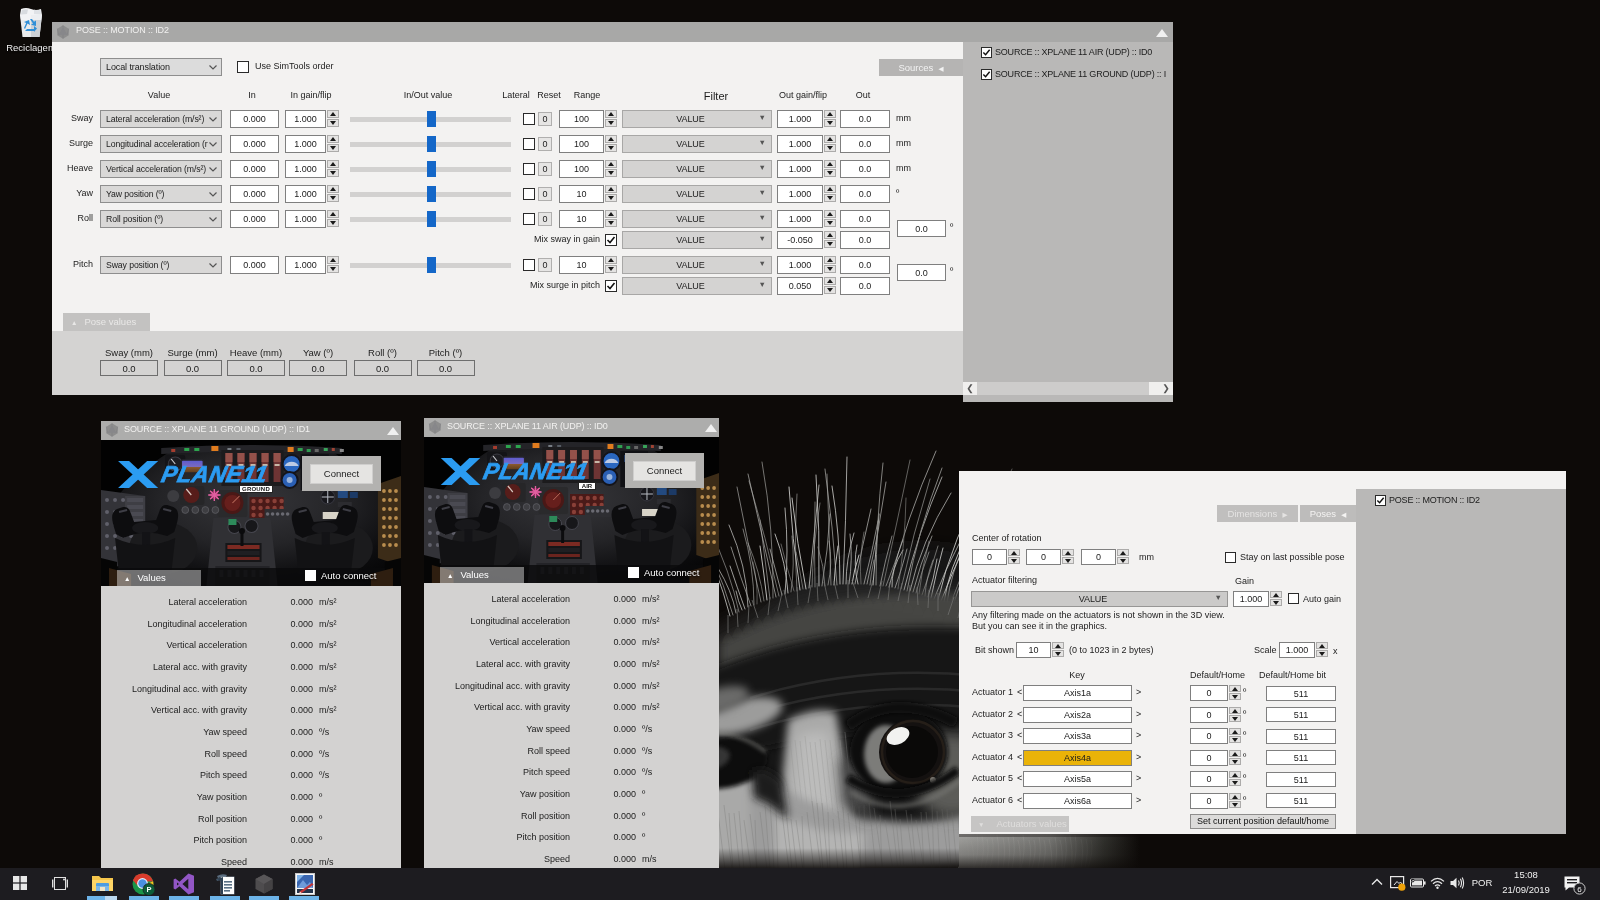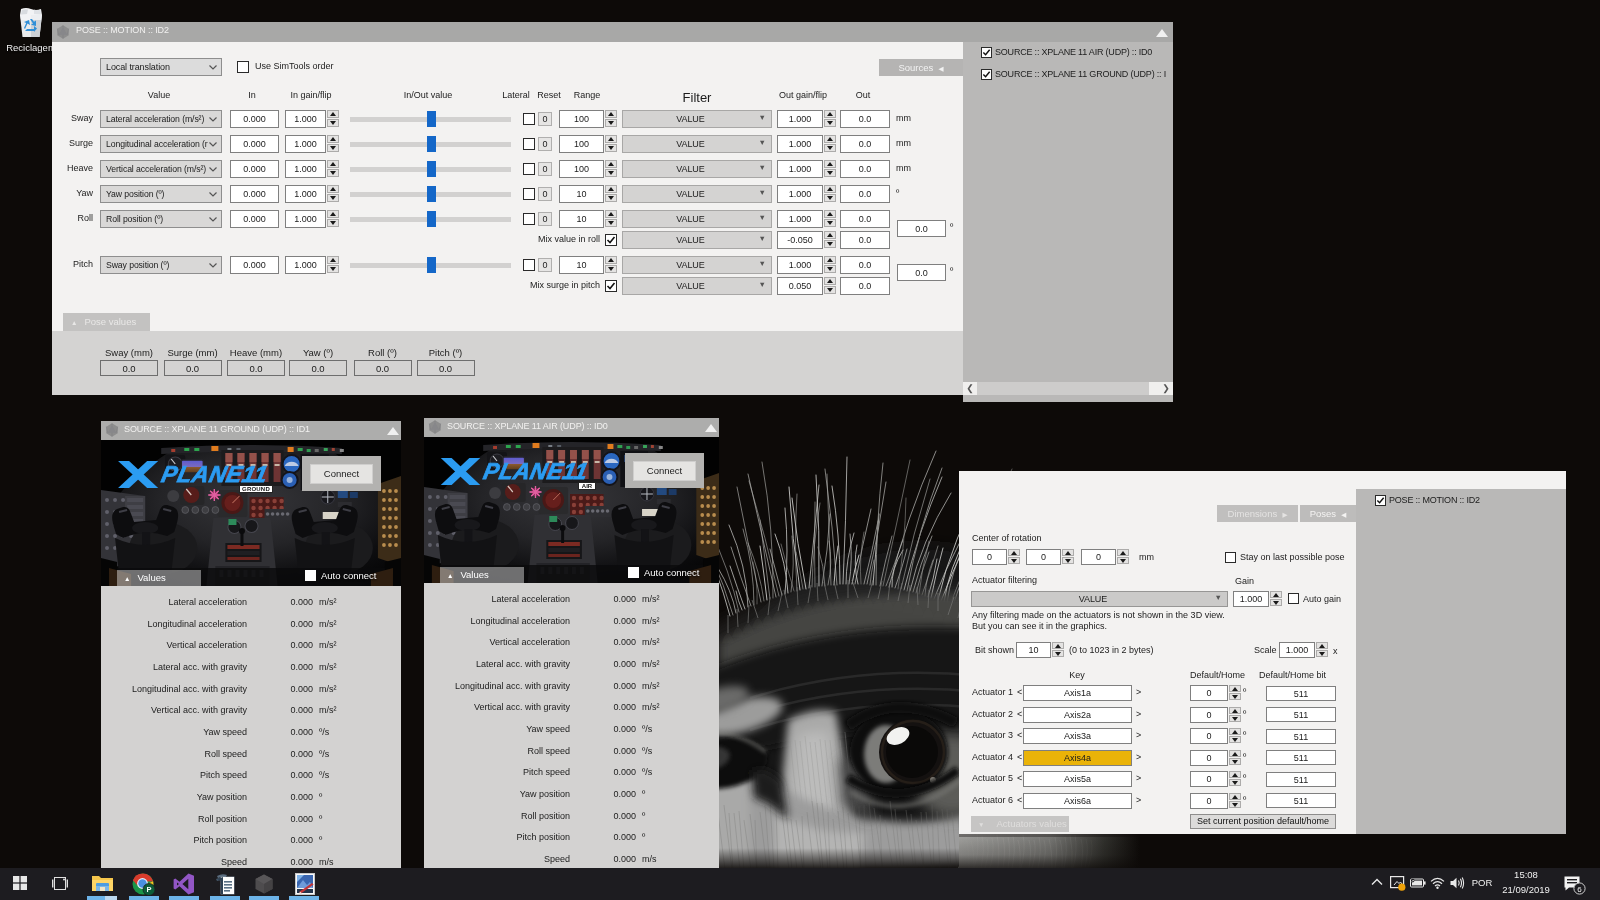"Filter" div.lab { font-size: 13px -> 11px; left: 570px -> 589px }
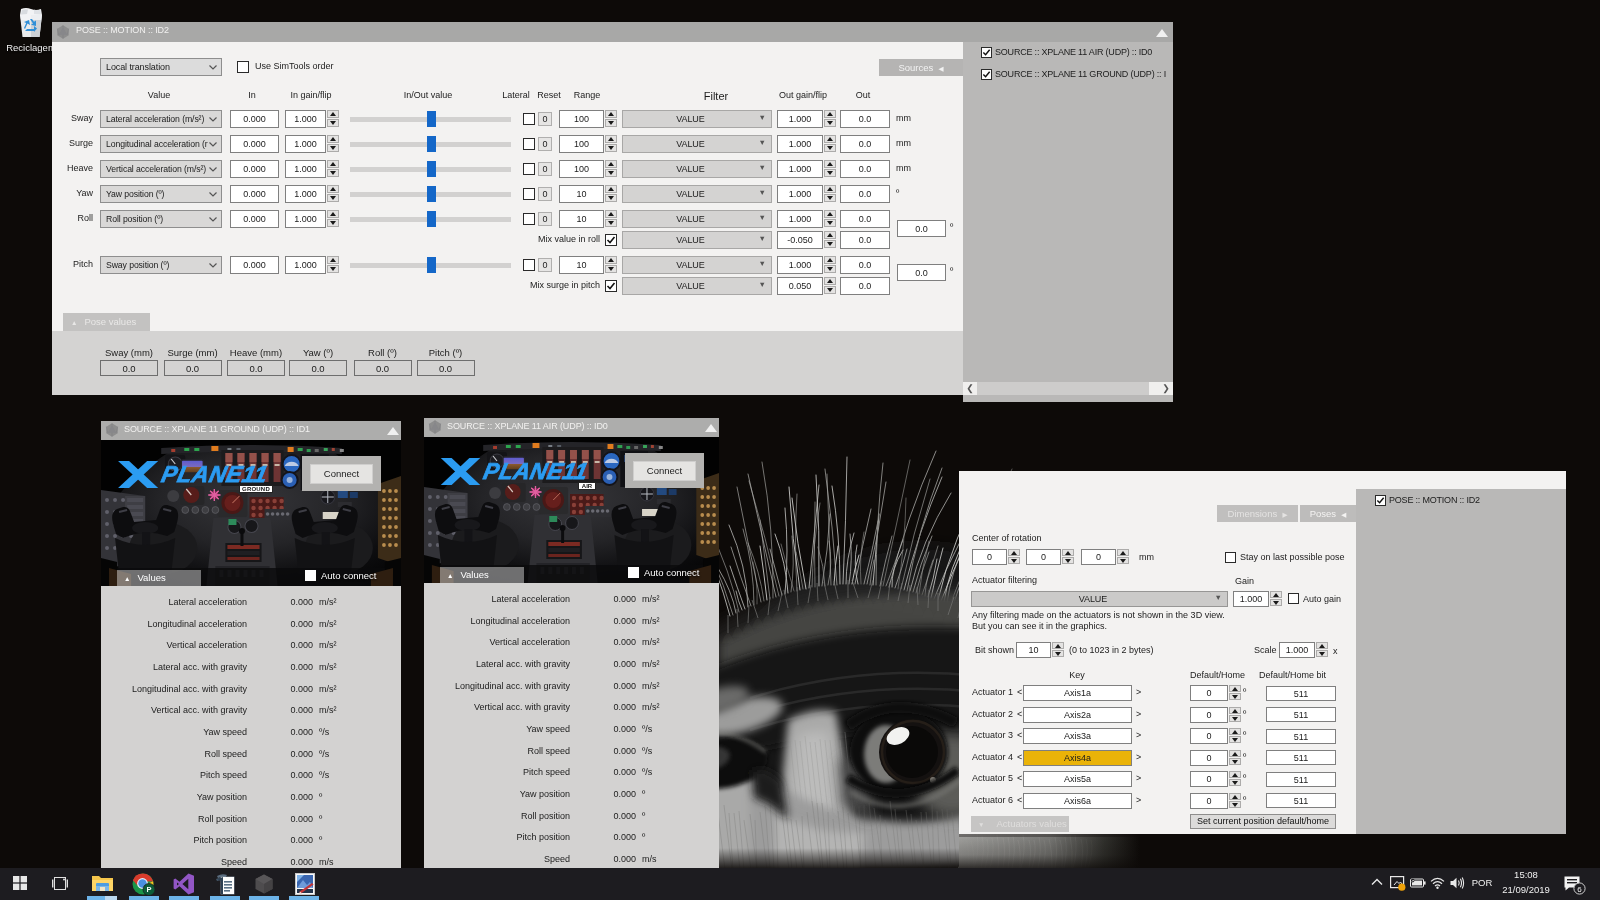"Mix value in roll" div.lab { text: value in roll -> sway in gain }
